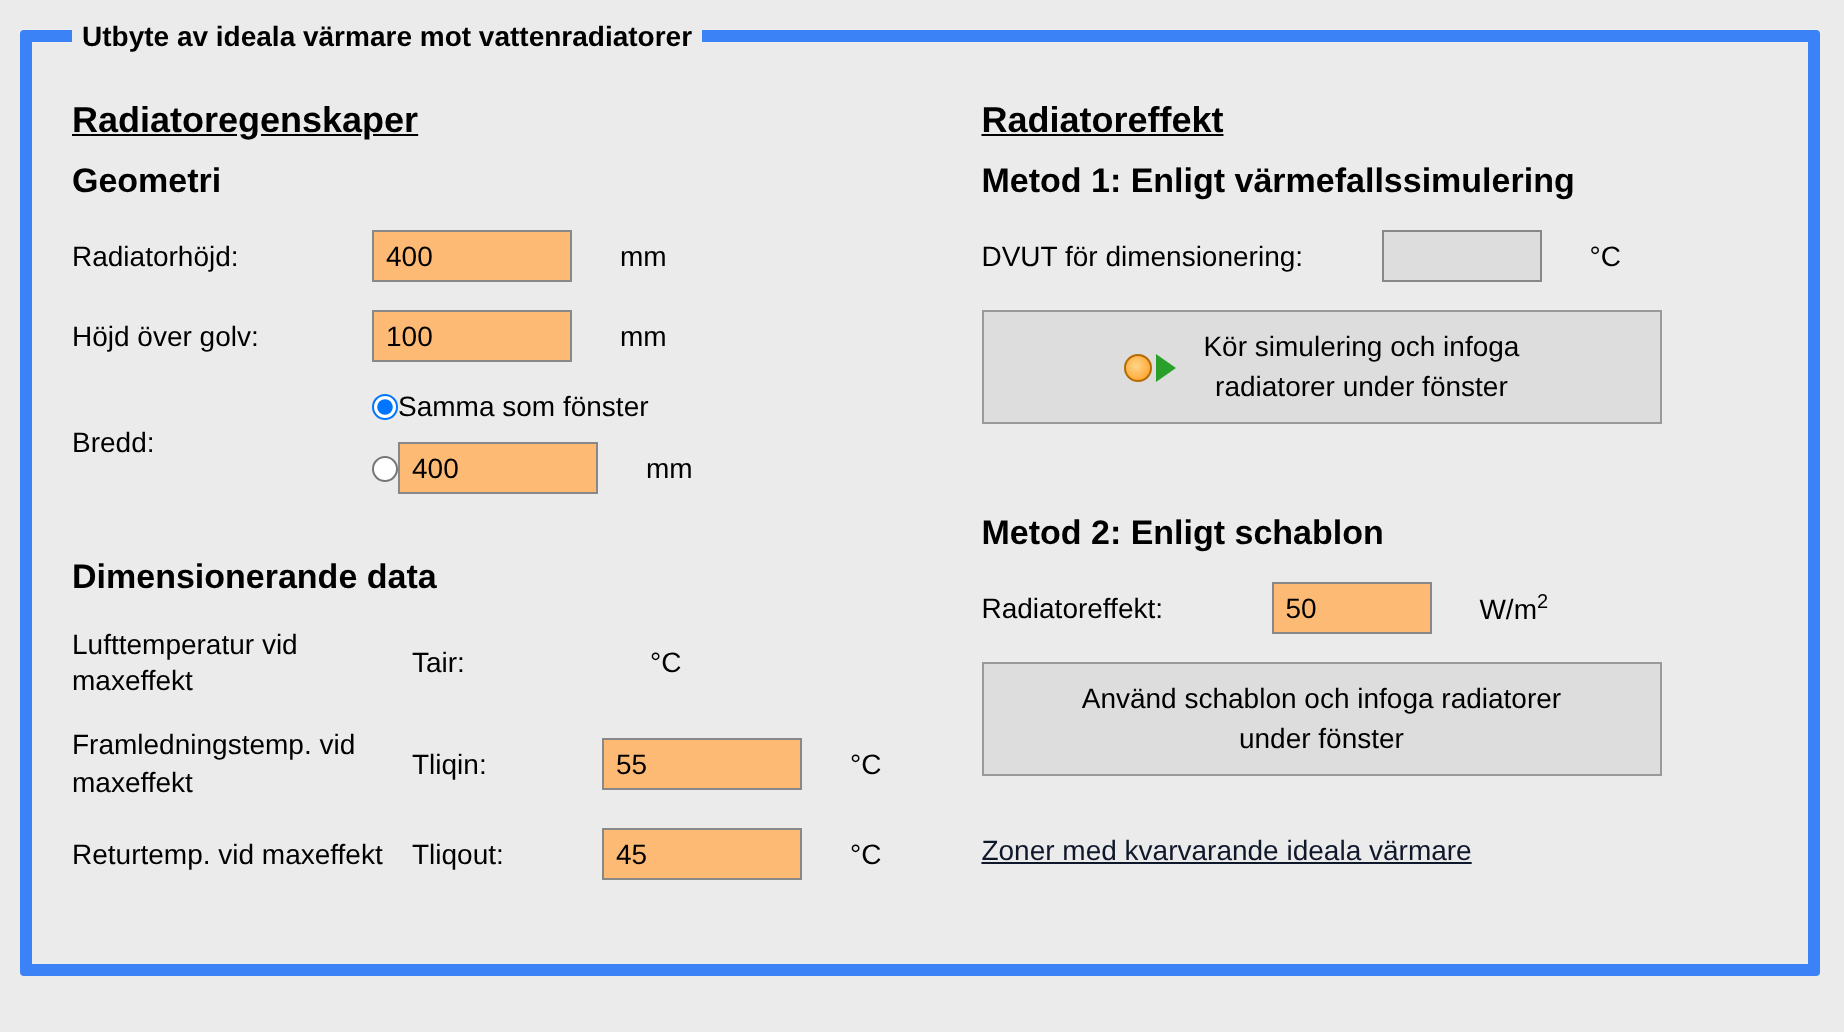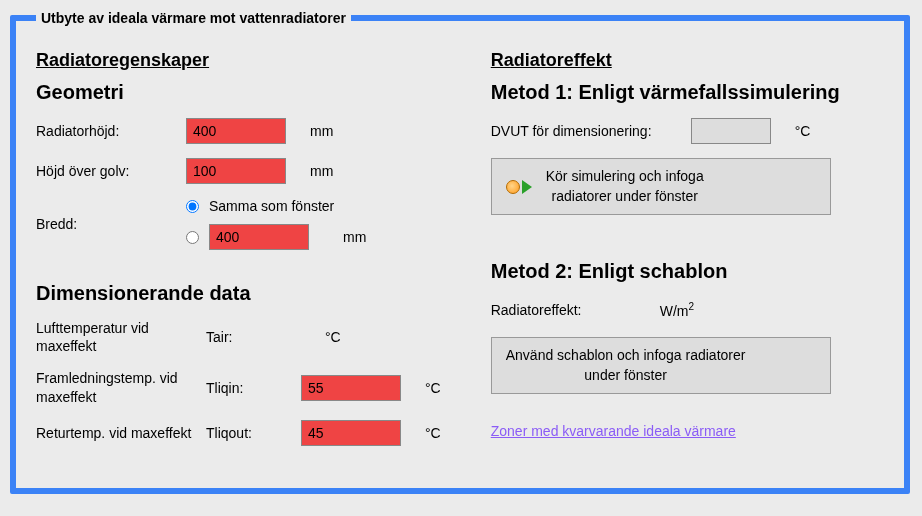"Geometri" .subheading { font-size: 20px -> 17px }
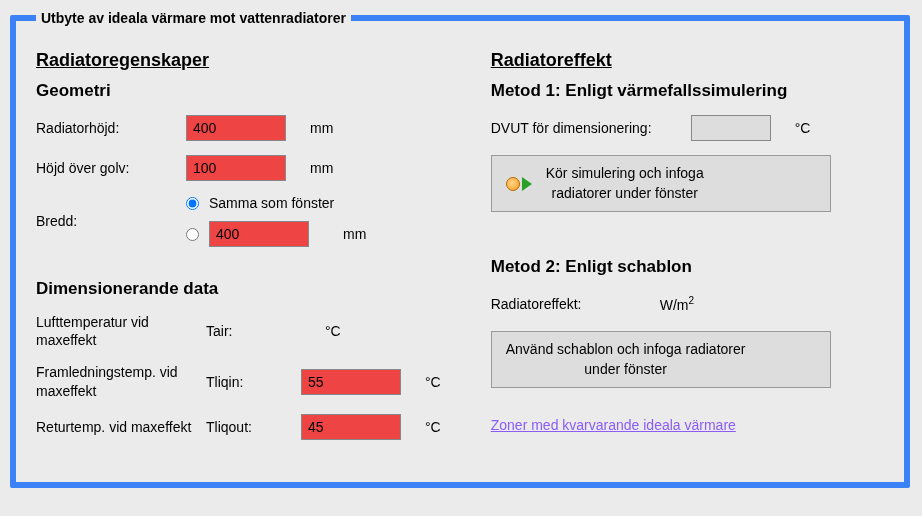"400" .num-input { background: #ef4444 -> #fdba74 }
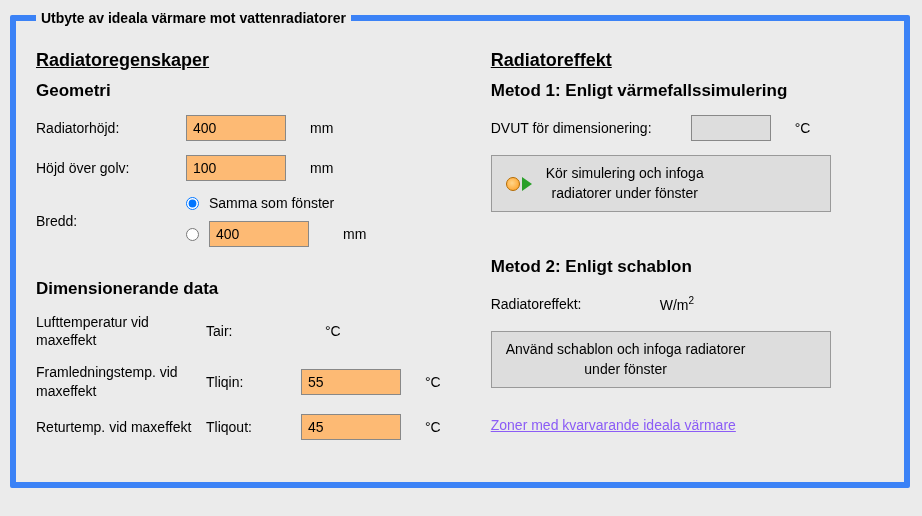"Kör simulering och infoga" .action-button { justify-content: none -> center }
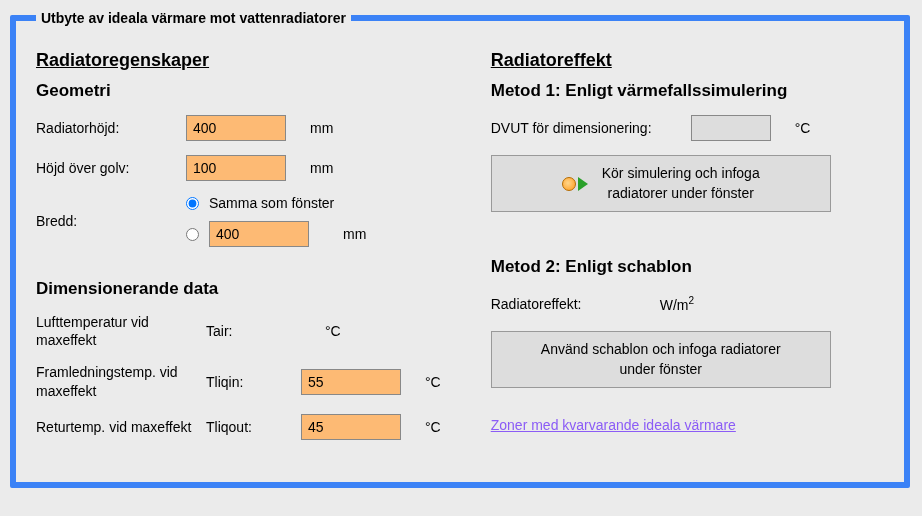"Samma som fönster" .radio-line { gap: 10px -> none }
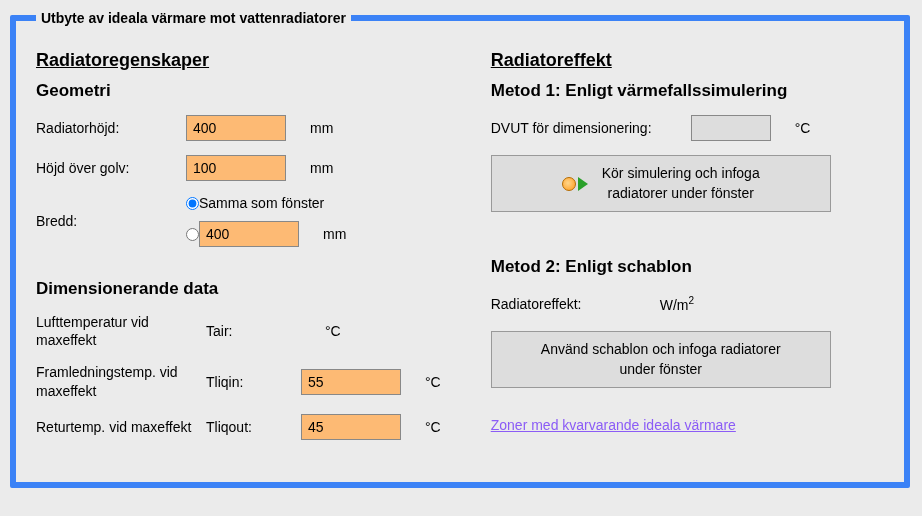"50" input.num-input { html: none -> <input> }
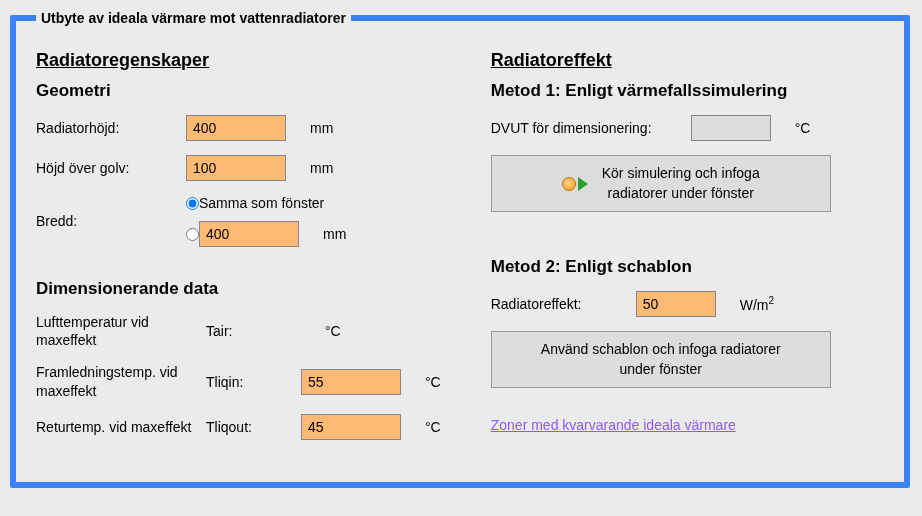"Zoner med kvarvarande ideala värmare" .link { color: #8b5cf6 -> #0f172a }
